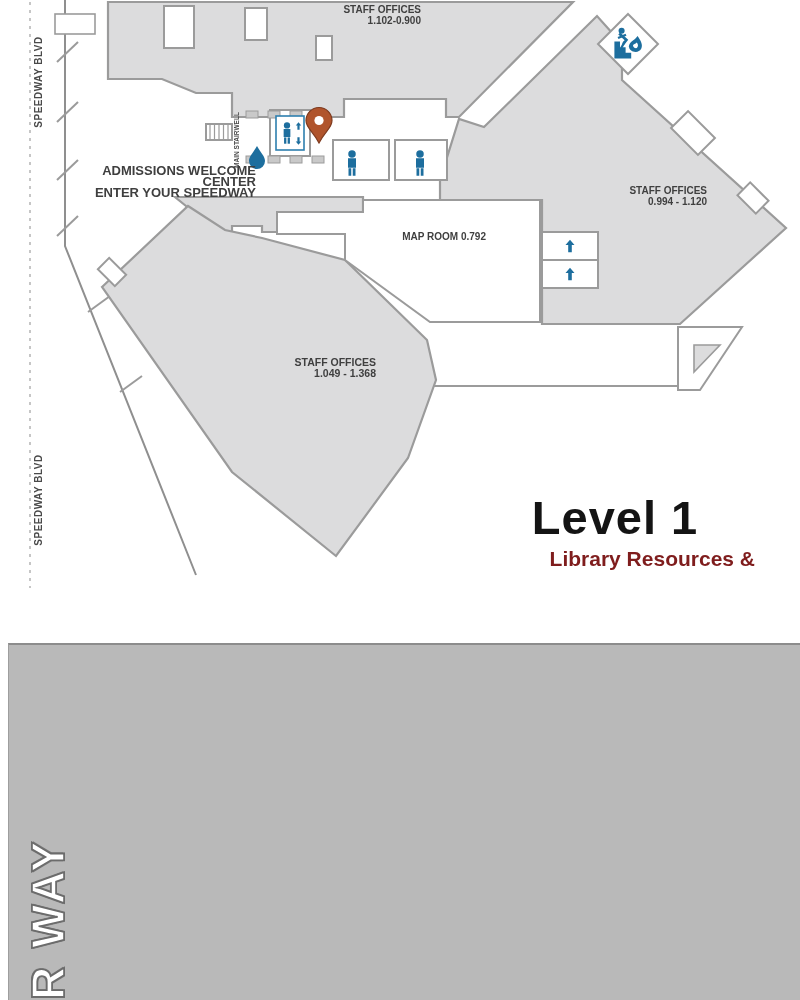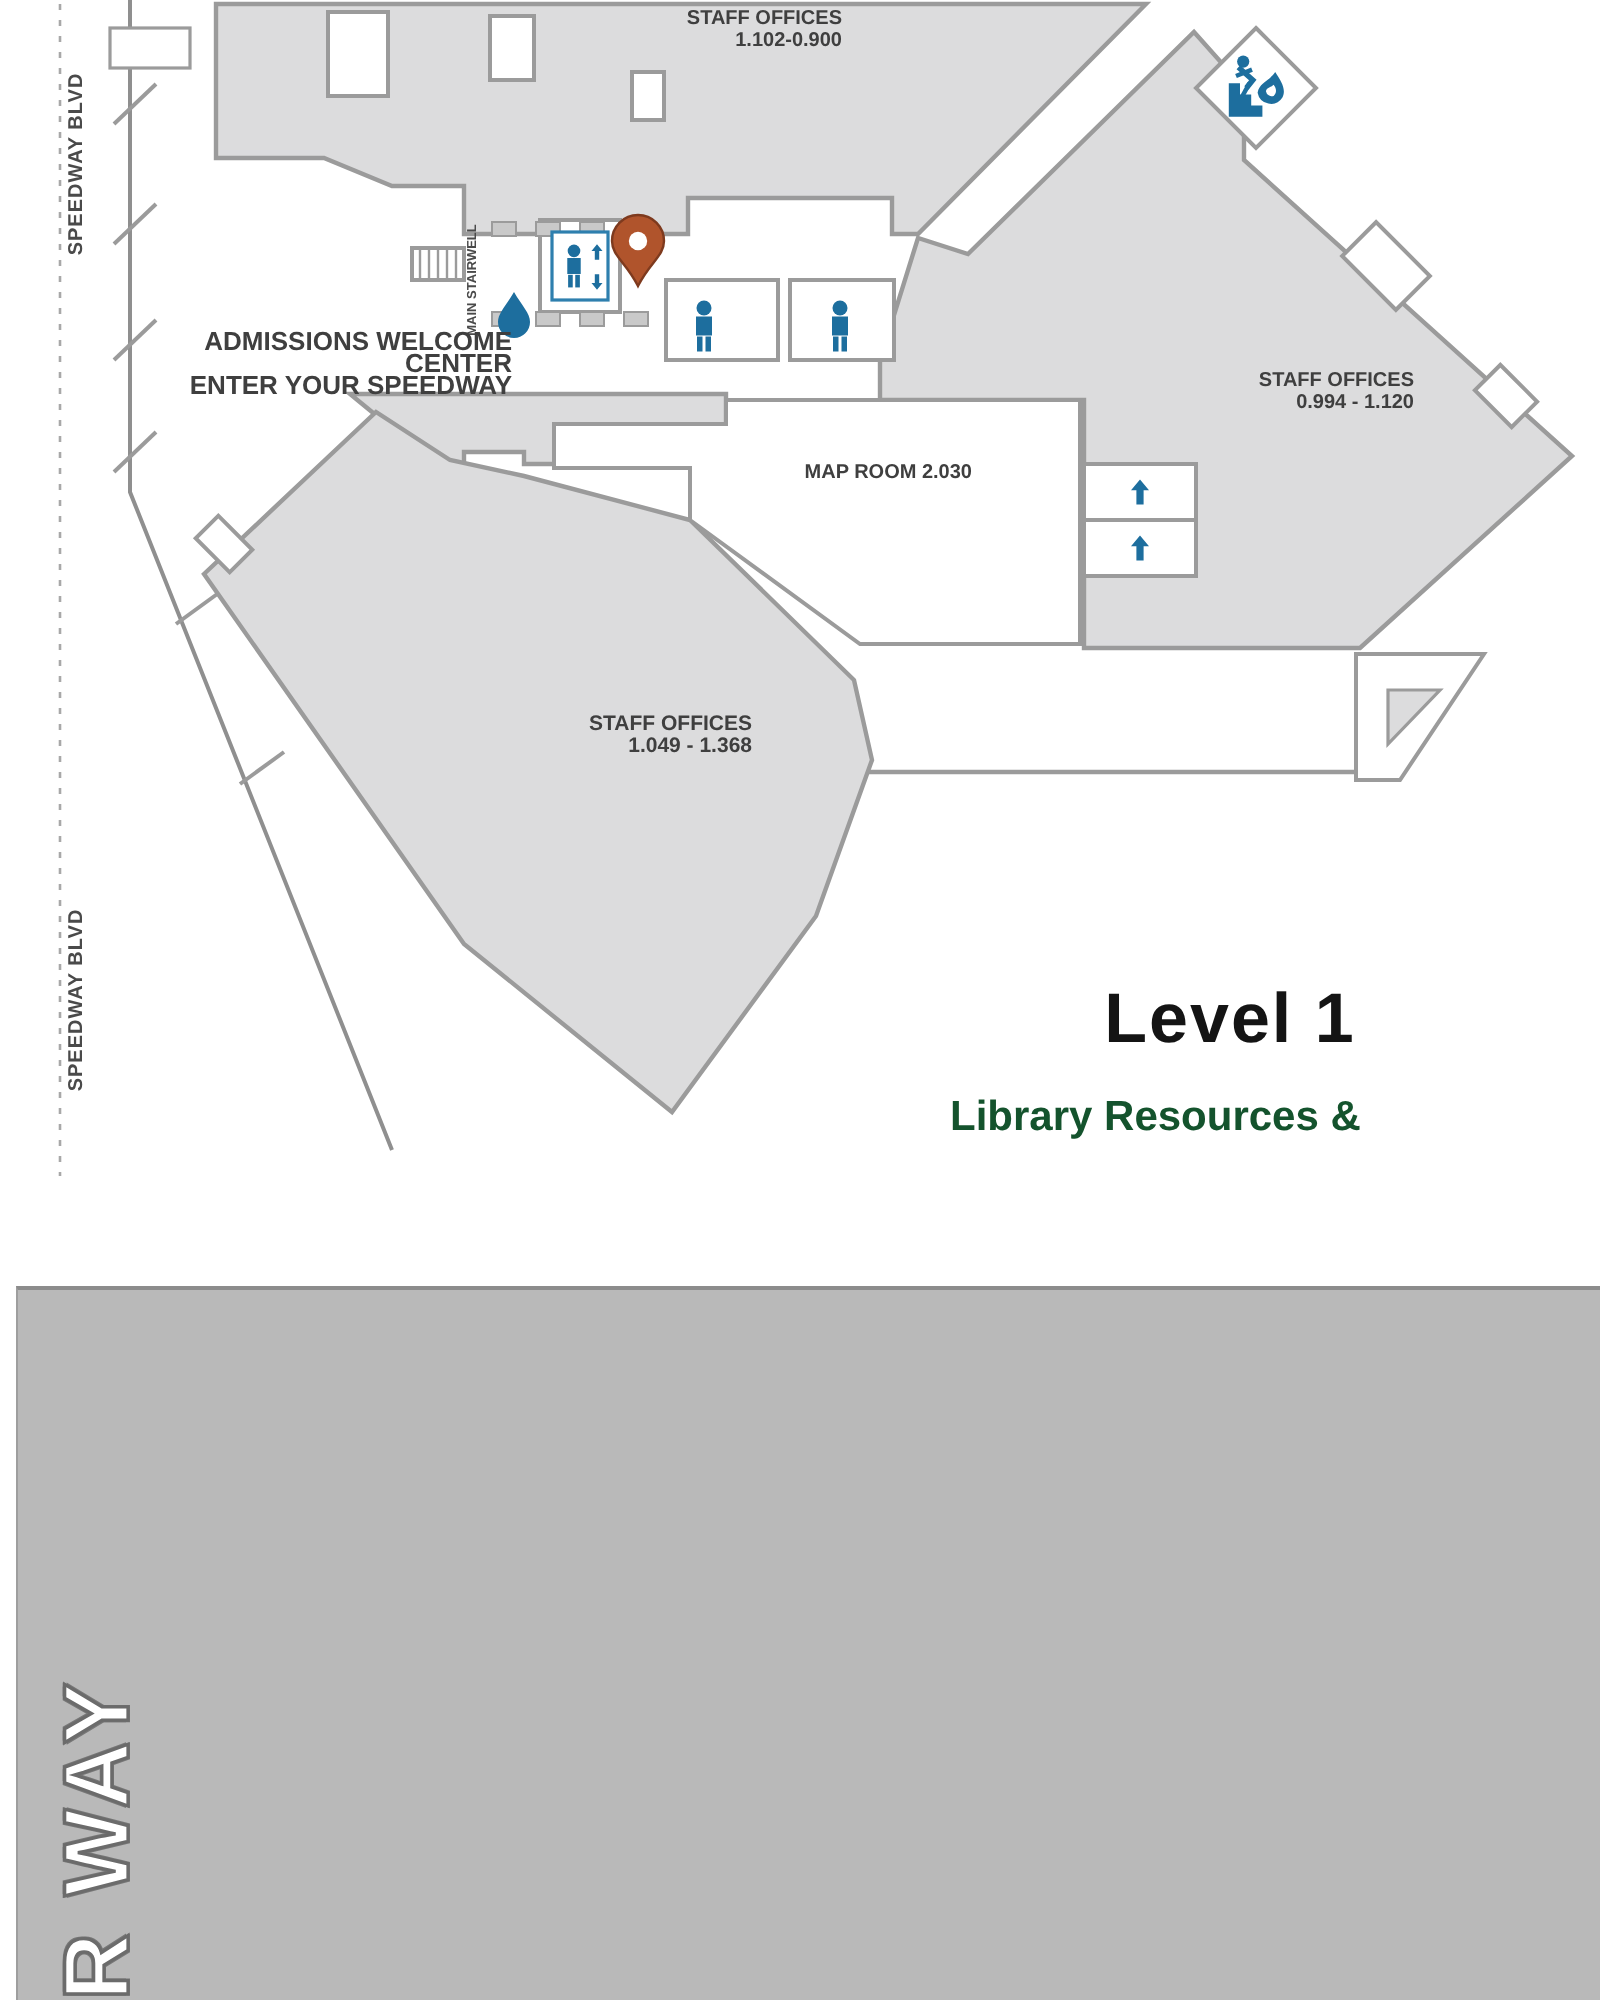"MAP ROOM 2.030" span.ln { text: 2.030 -> 0.792 }
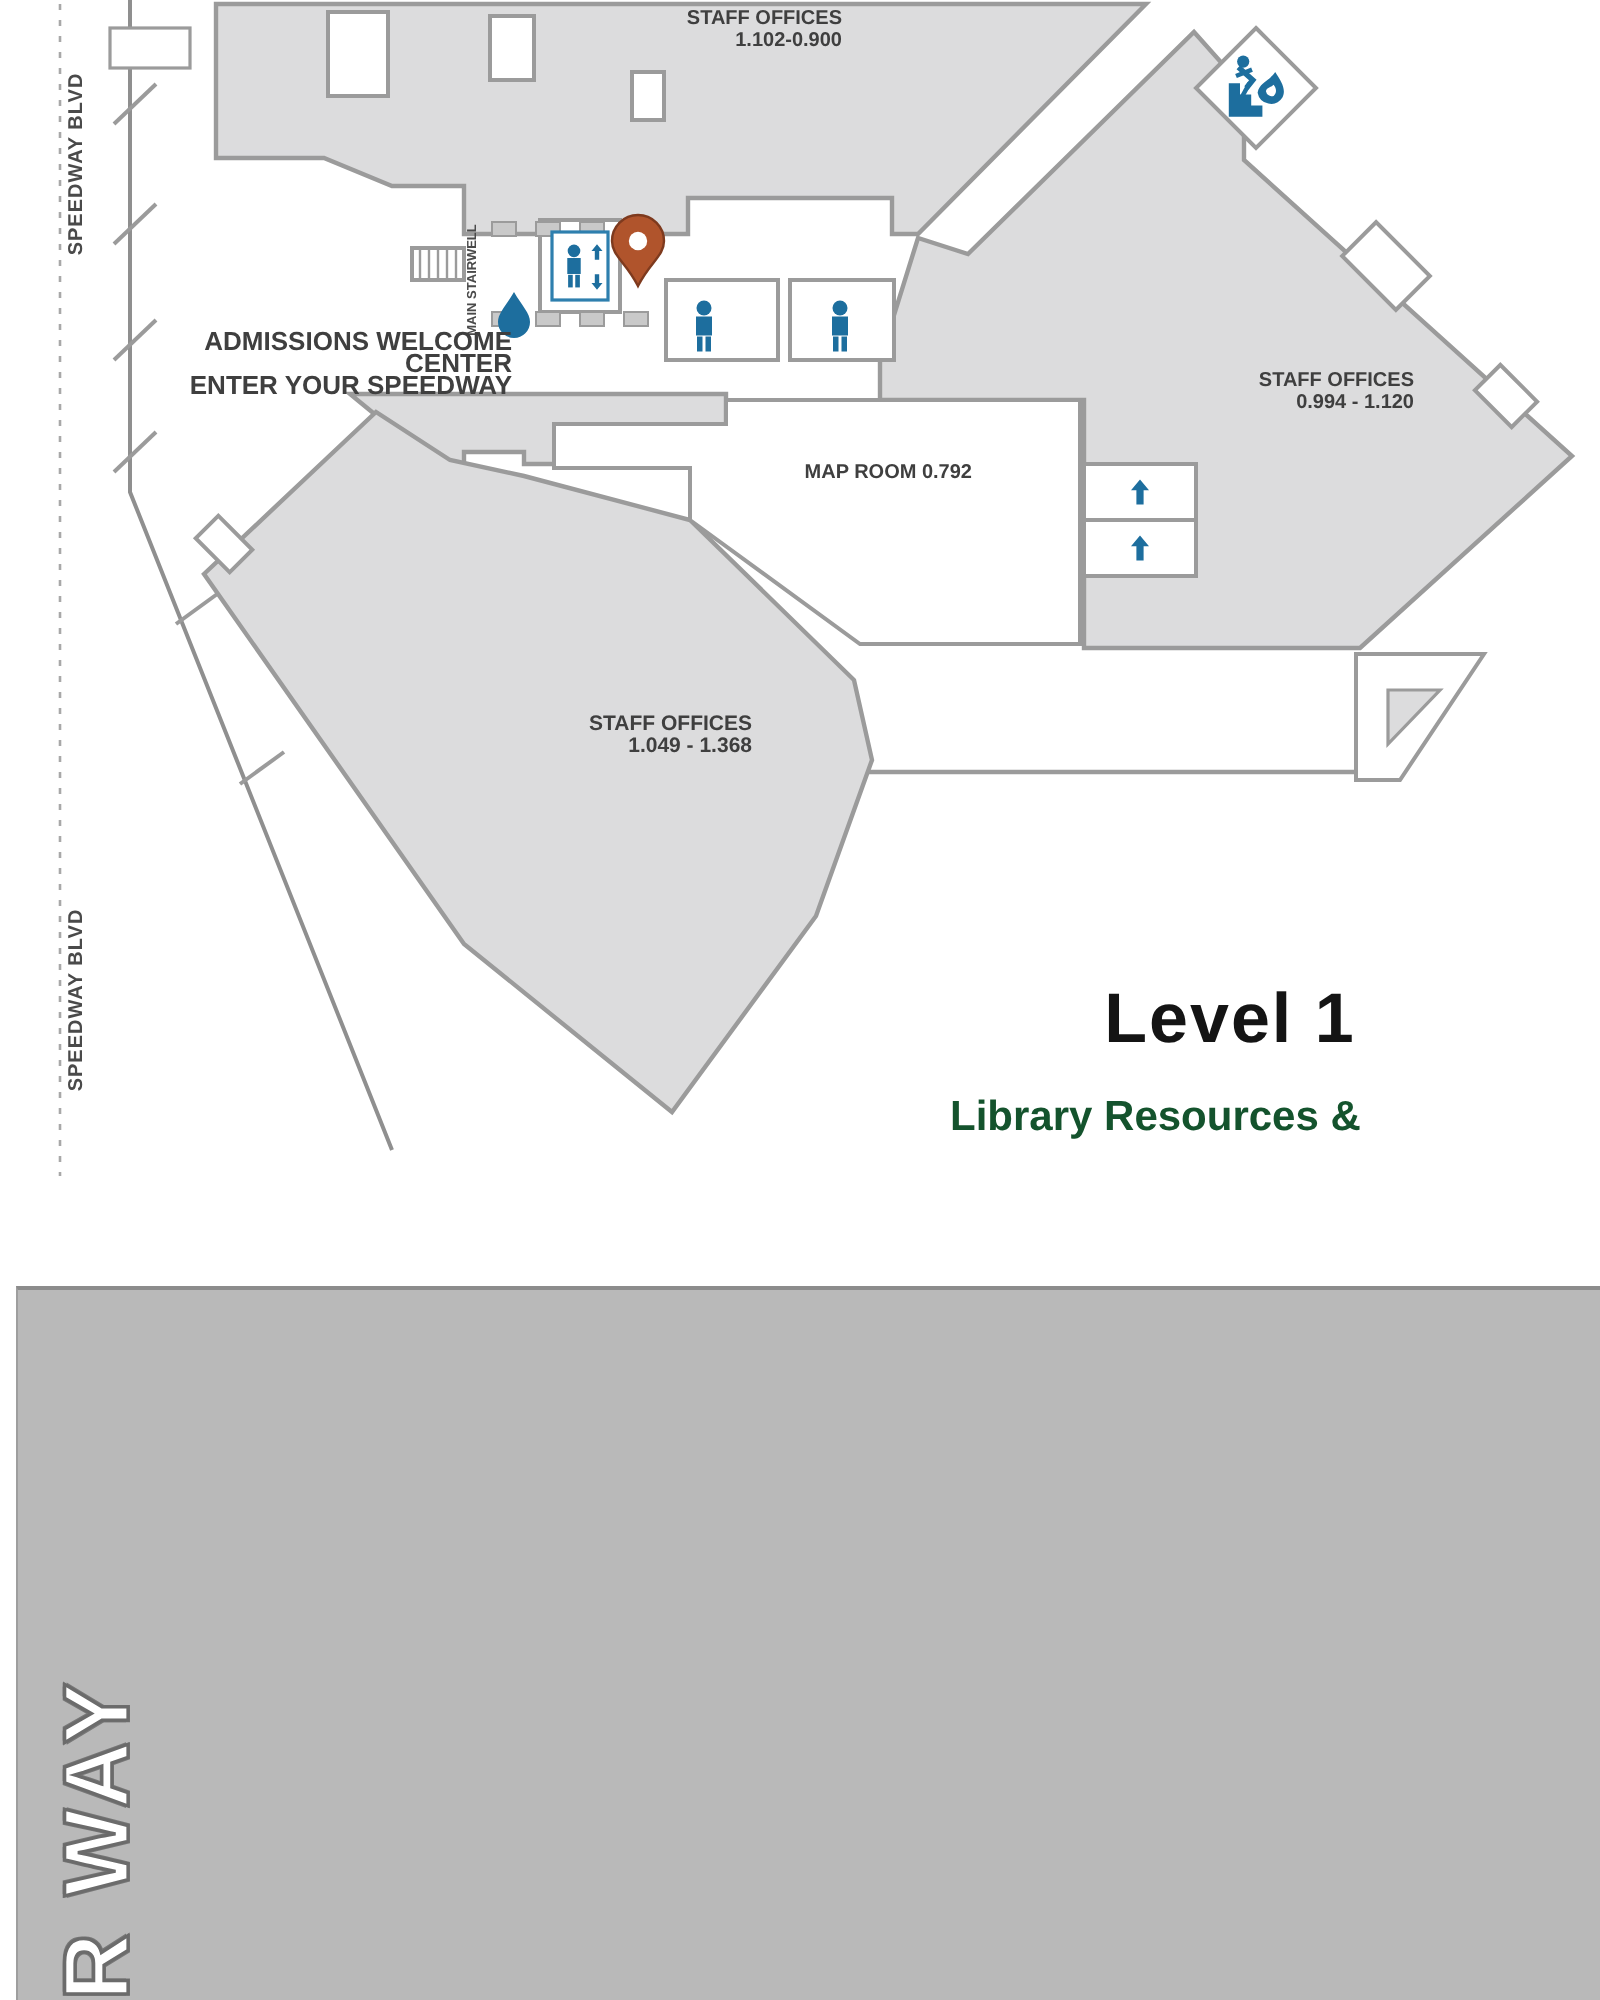"Level 1" .level-title { font-size: 35px -> 47px }
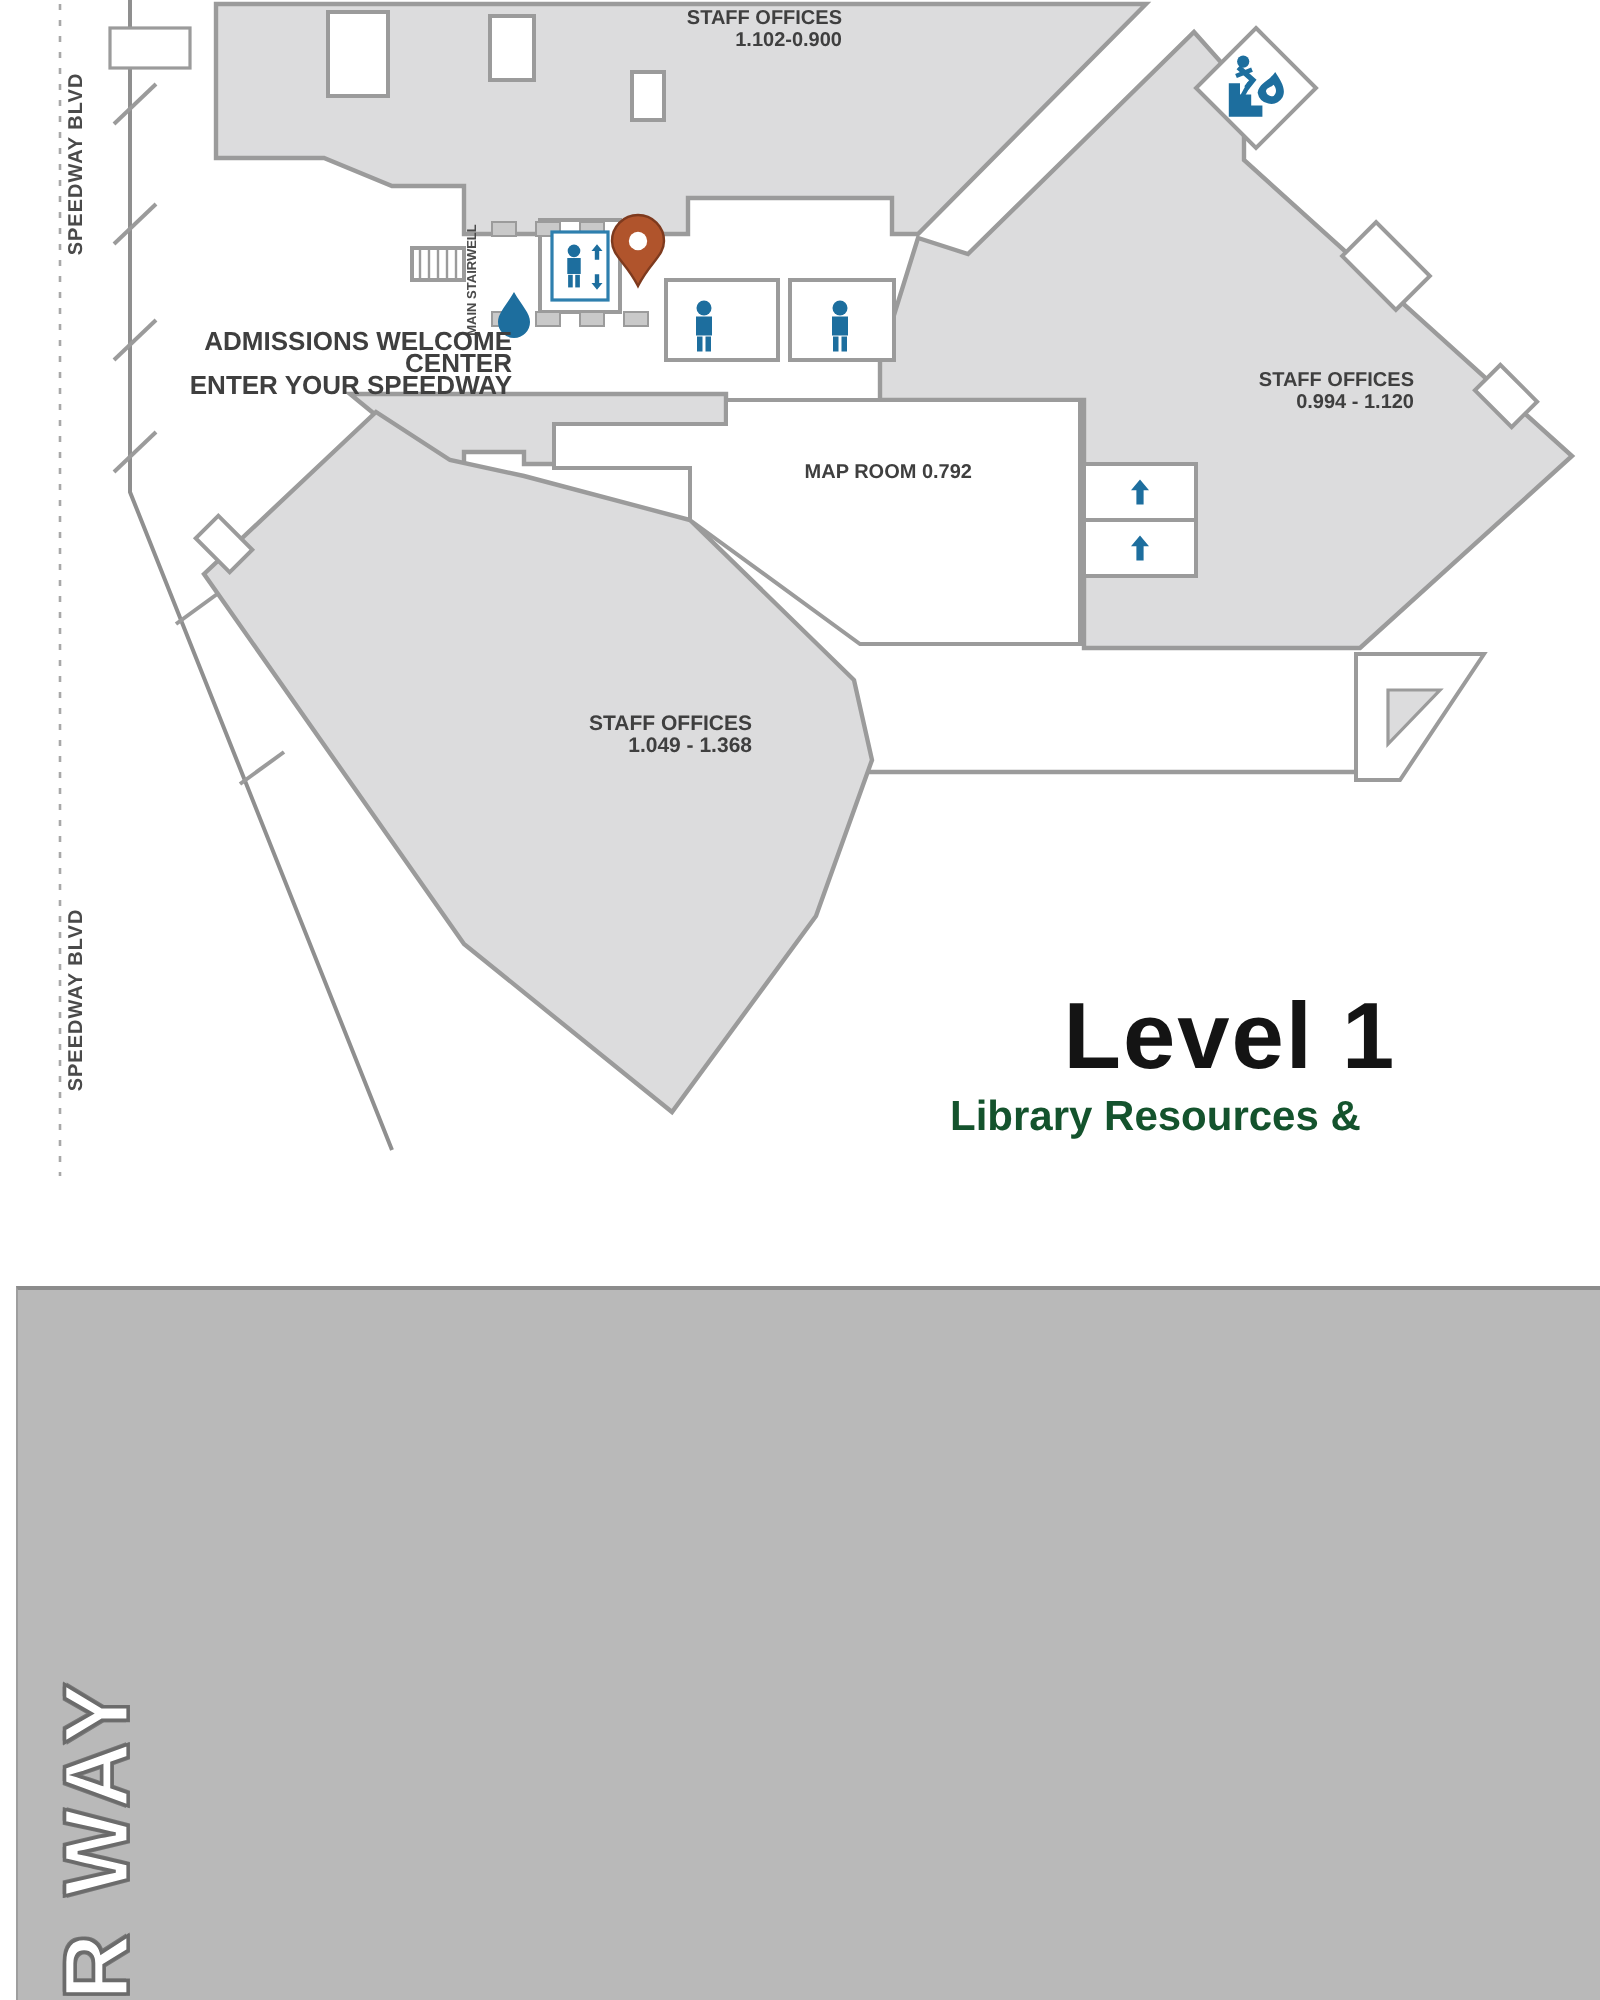"Library Resources &" .level-sub { color: #14532d -> #7f1d1d; text-align: left -> right }
